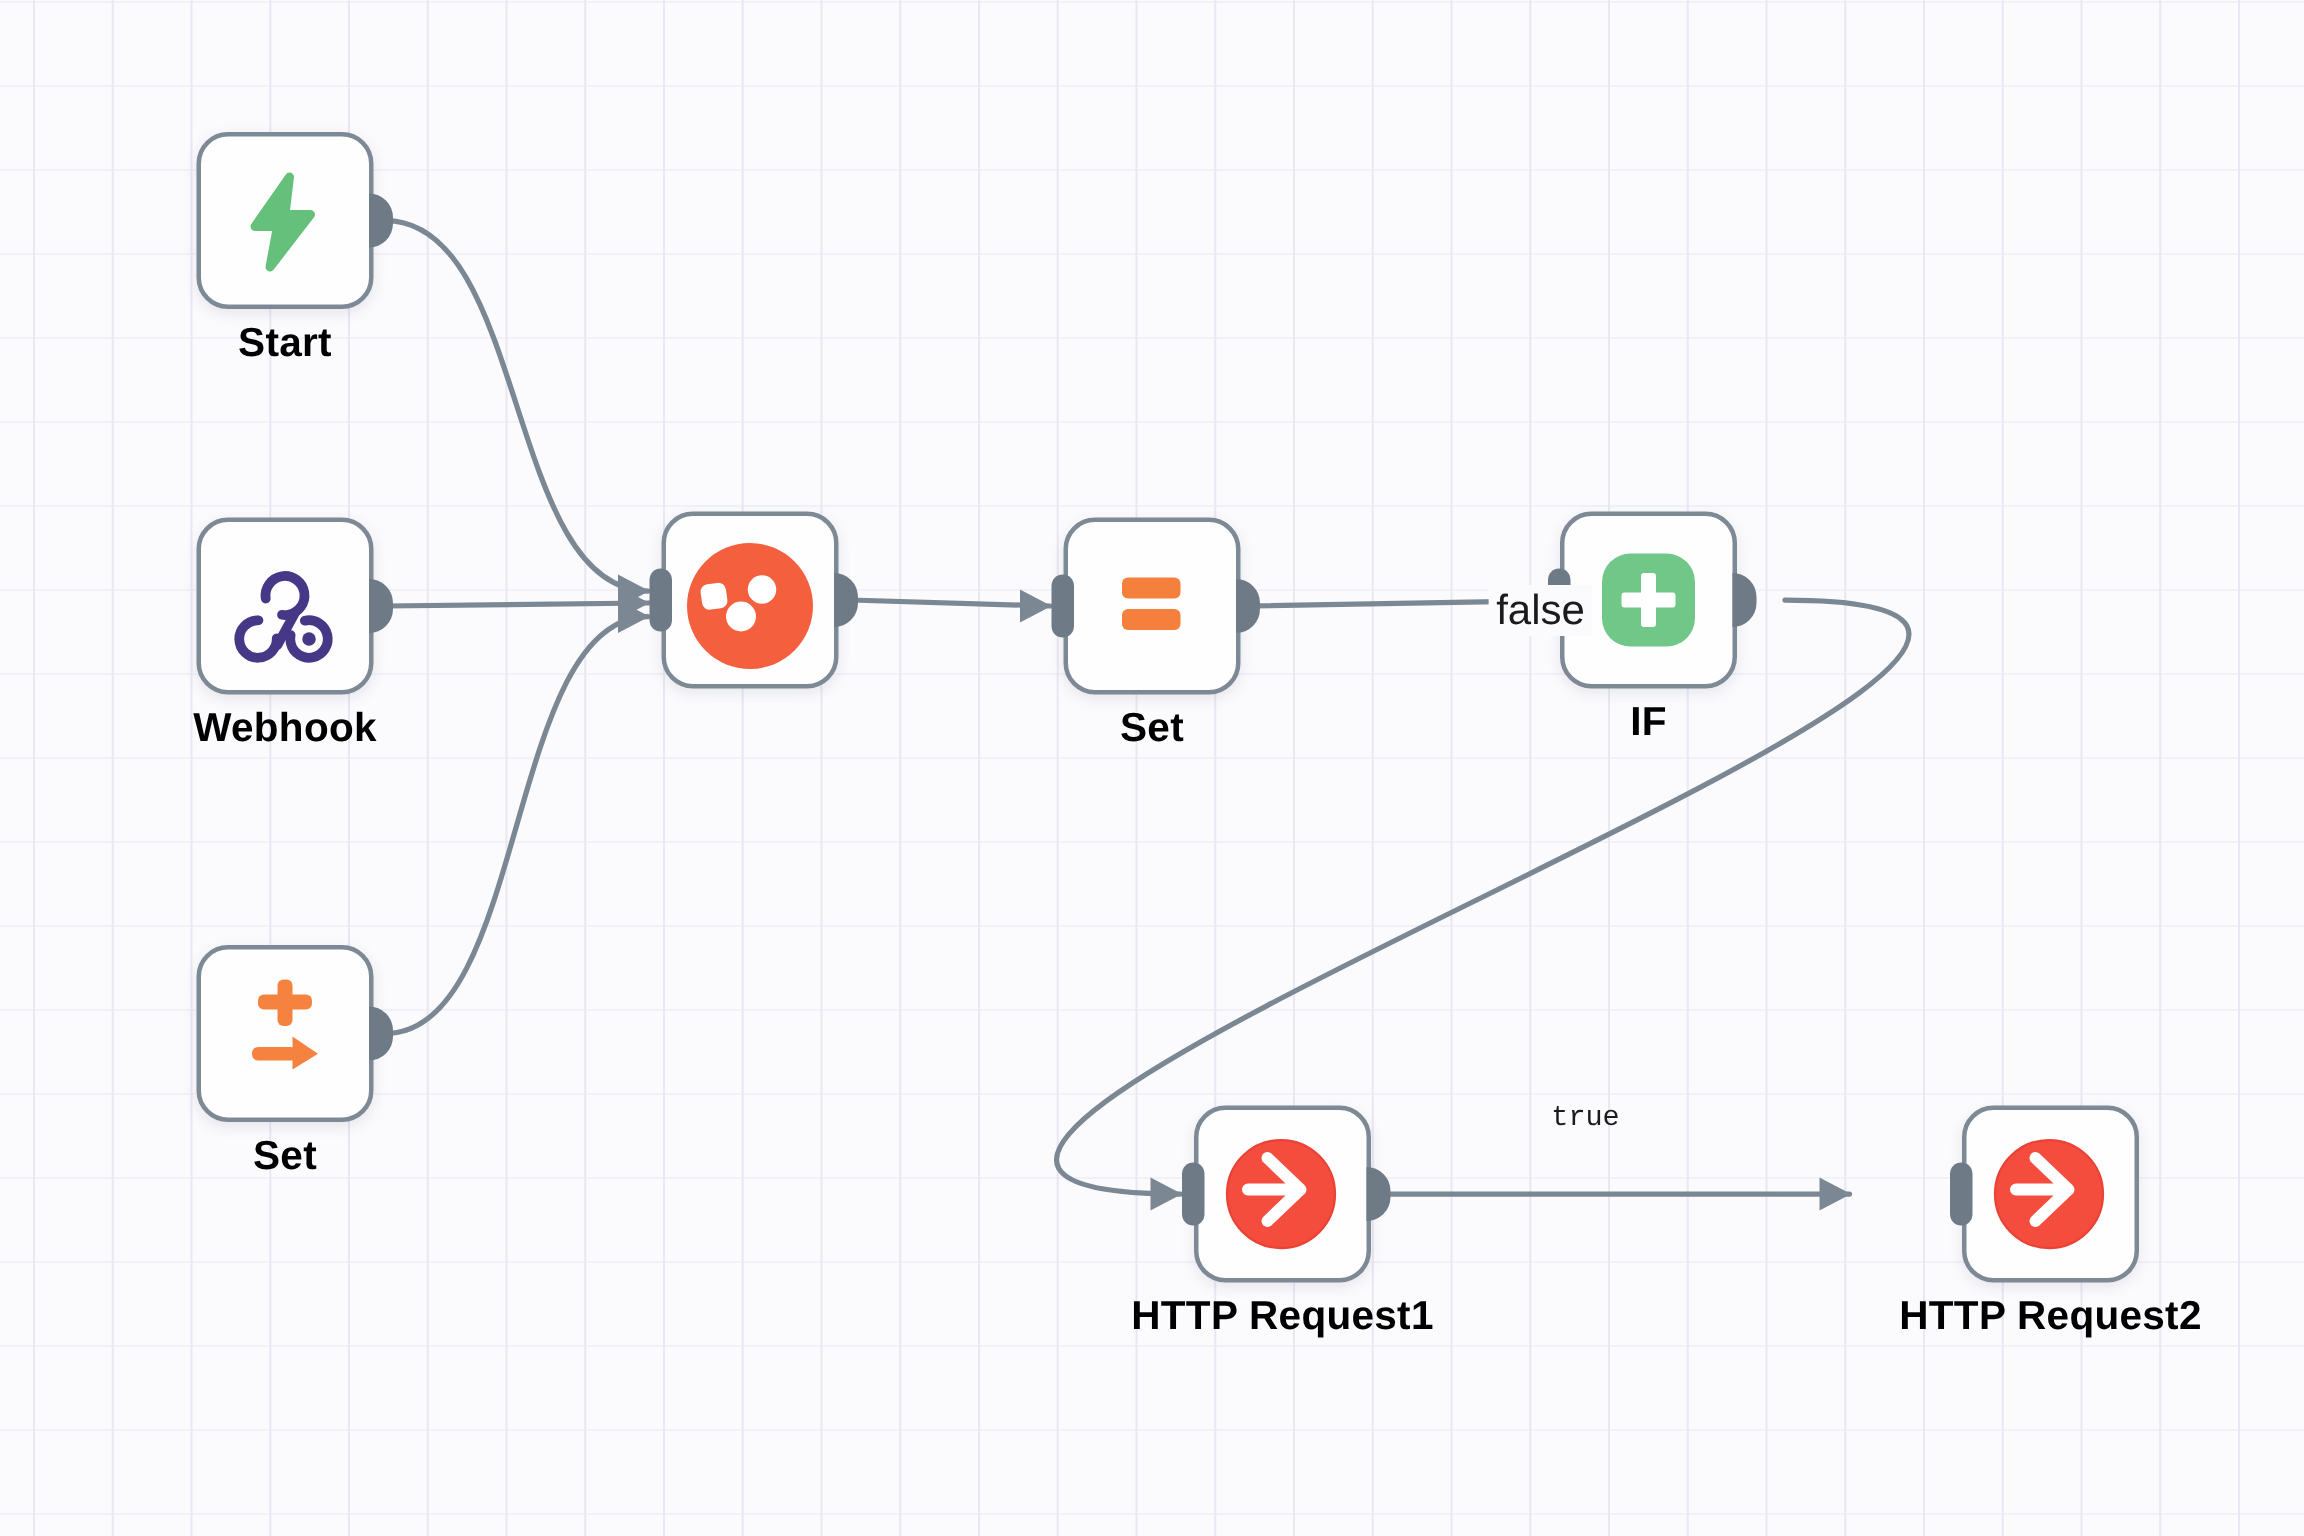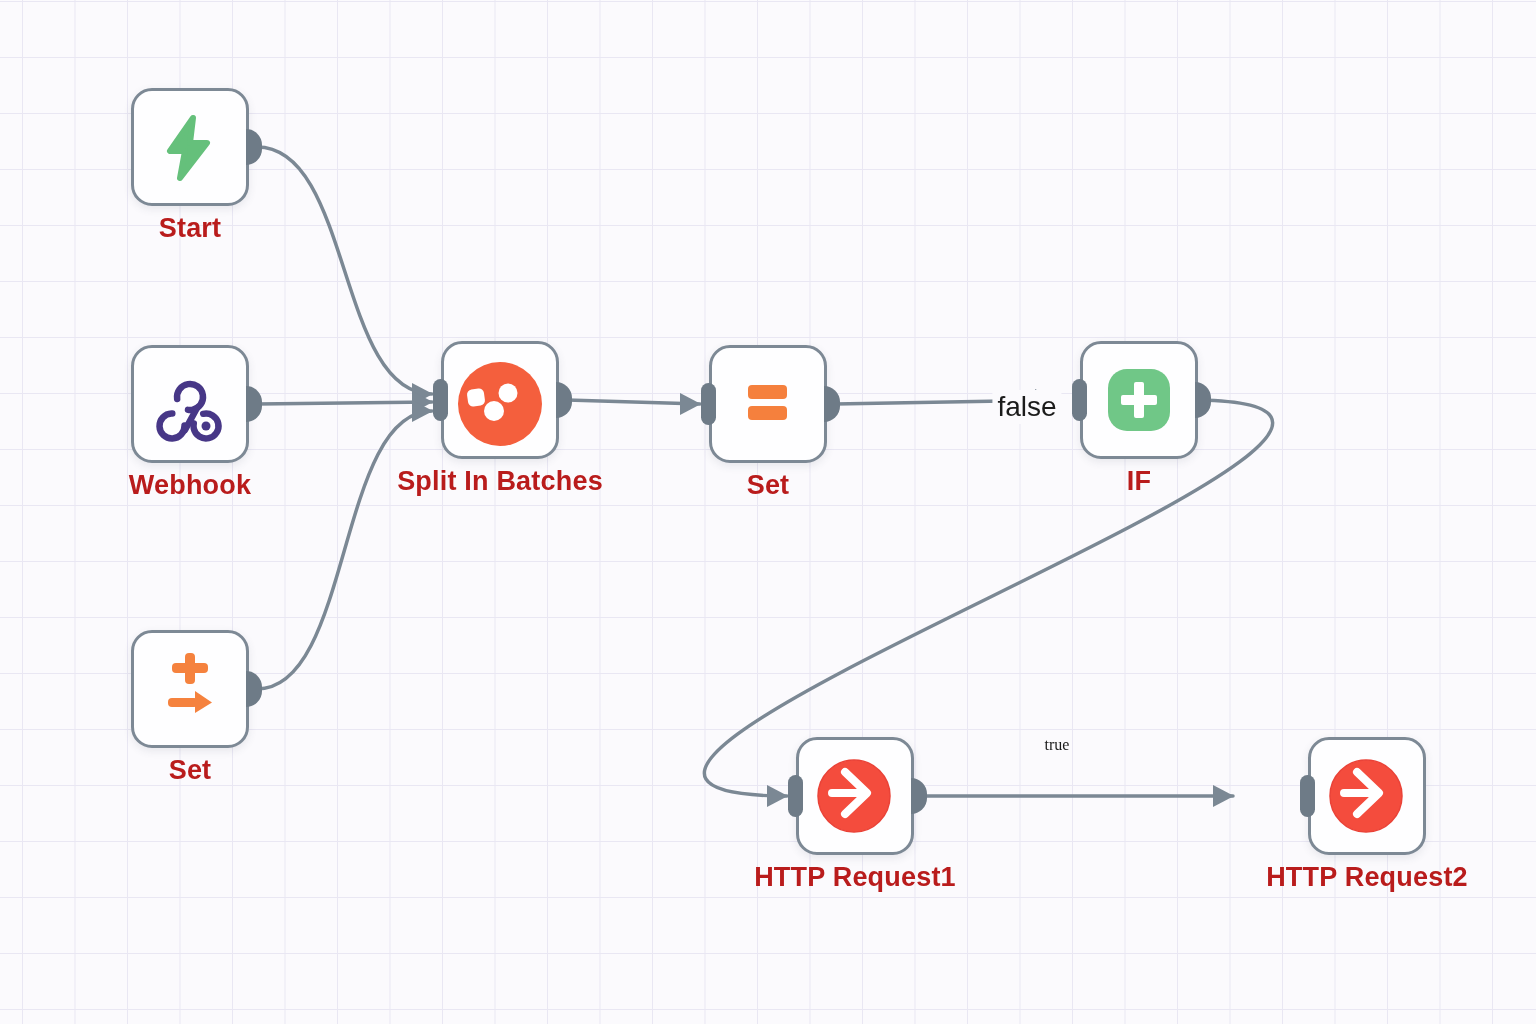"Start" .node-label { color: #b91c1c -> #000000 }
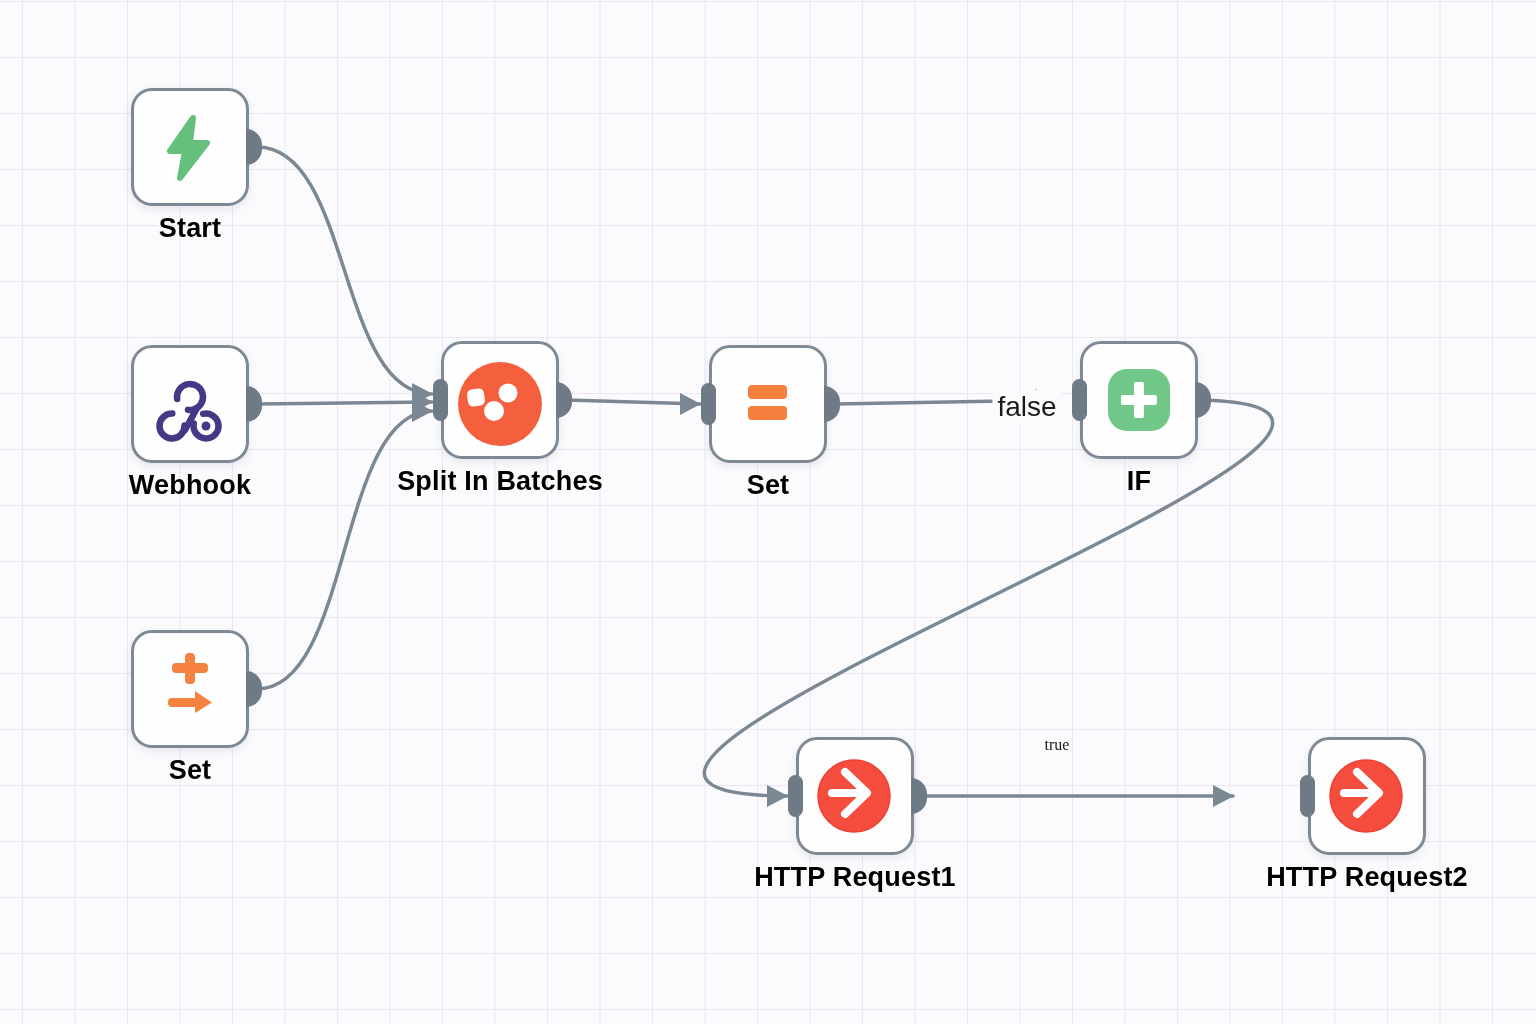"Split In Batches" div.node-label { html: <div>Split In Batches</div> -> none }
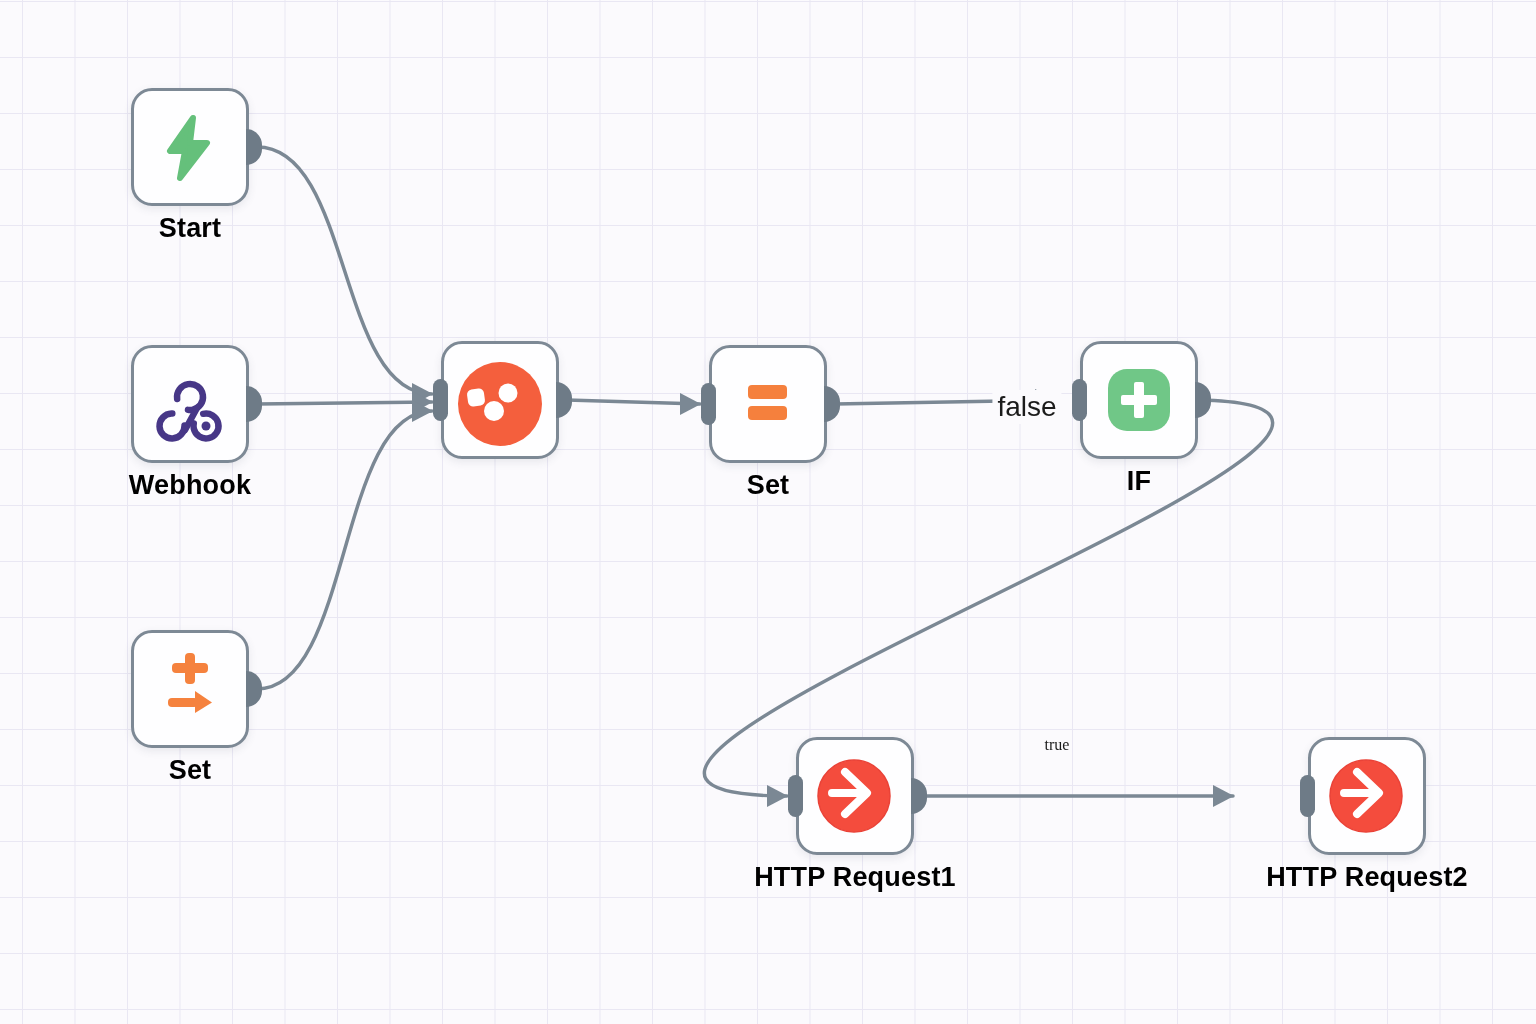"IF" div.node { left: 1080px -> 1040px }
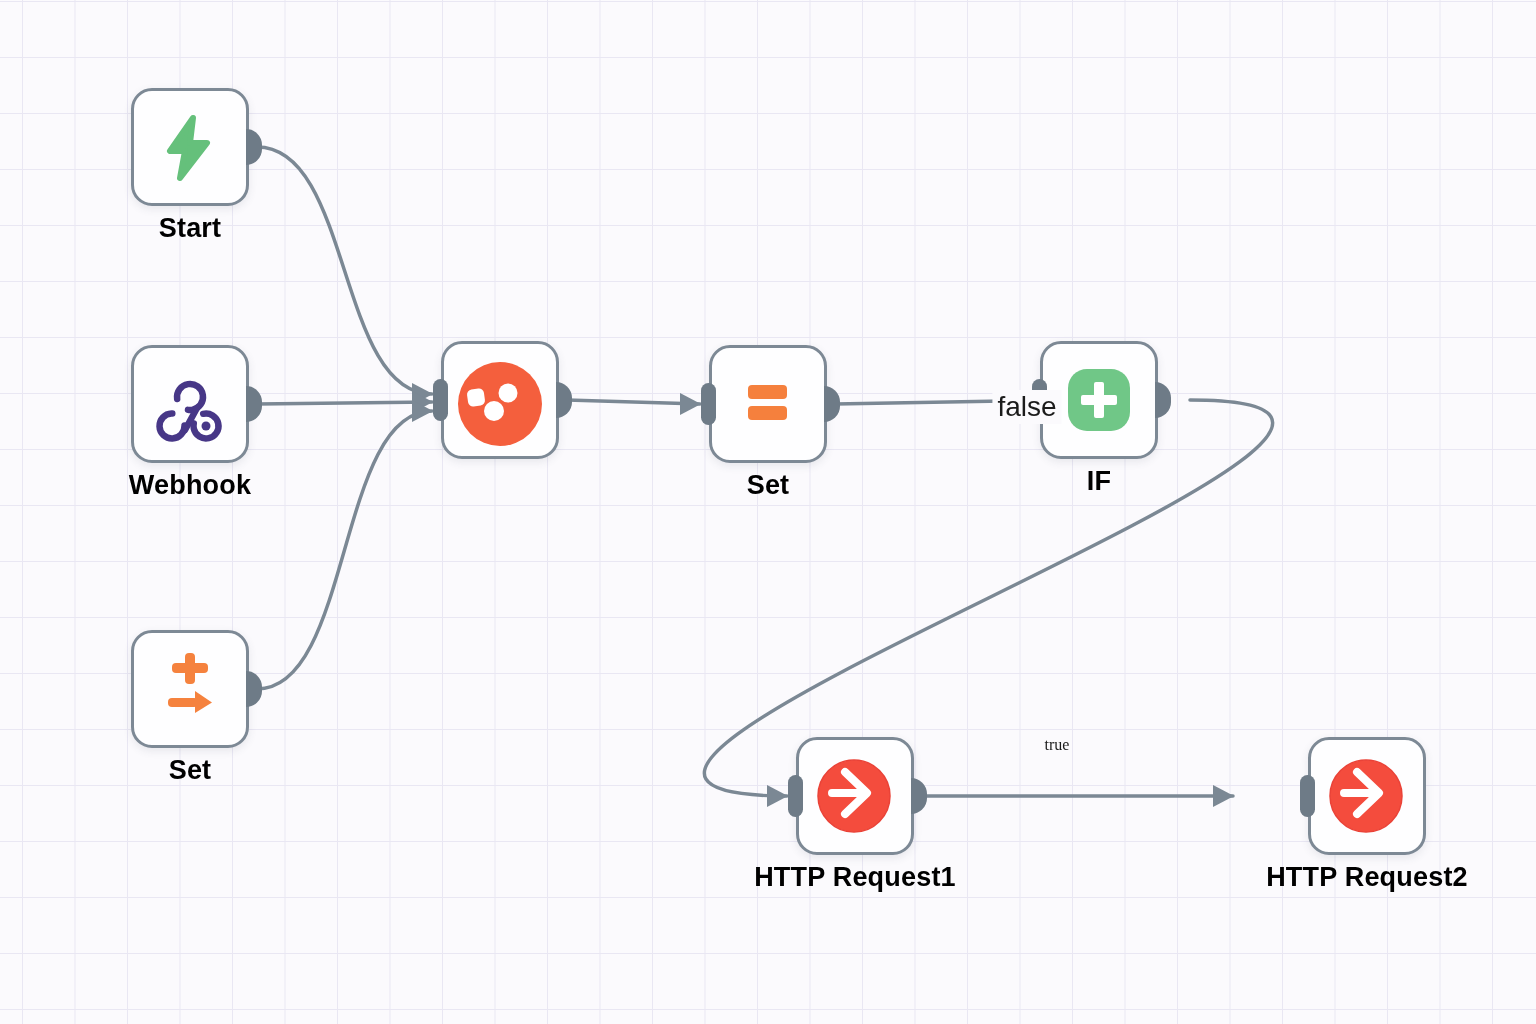"true" .edge-label.mono { font-family: Liberation Serif, serif -> Liberation Mono, monospace; font-size: 16px -> 19px }
